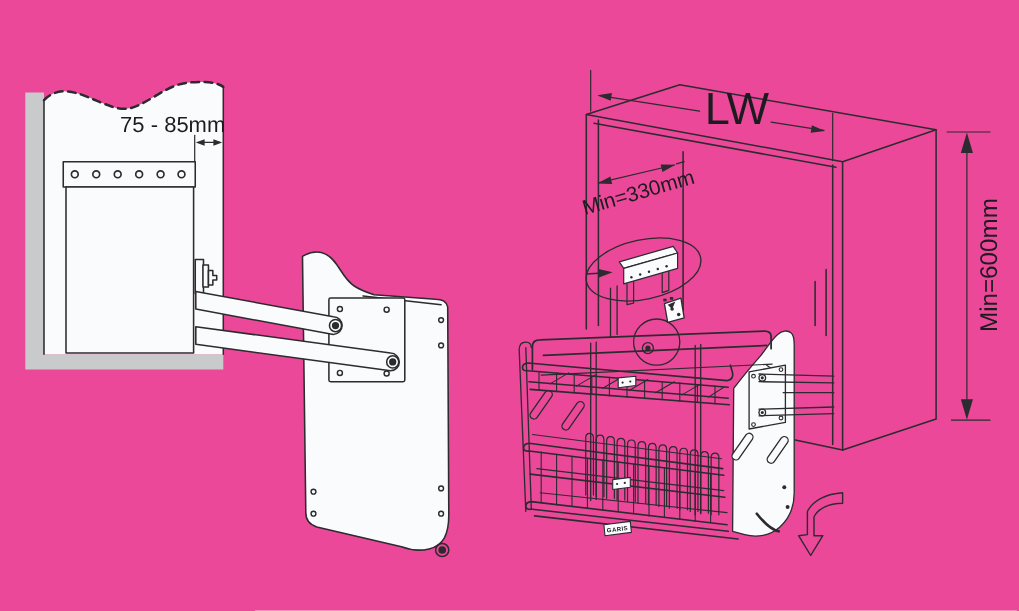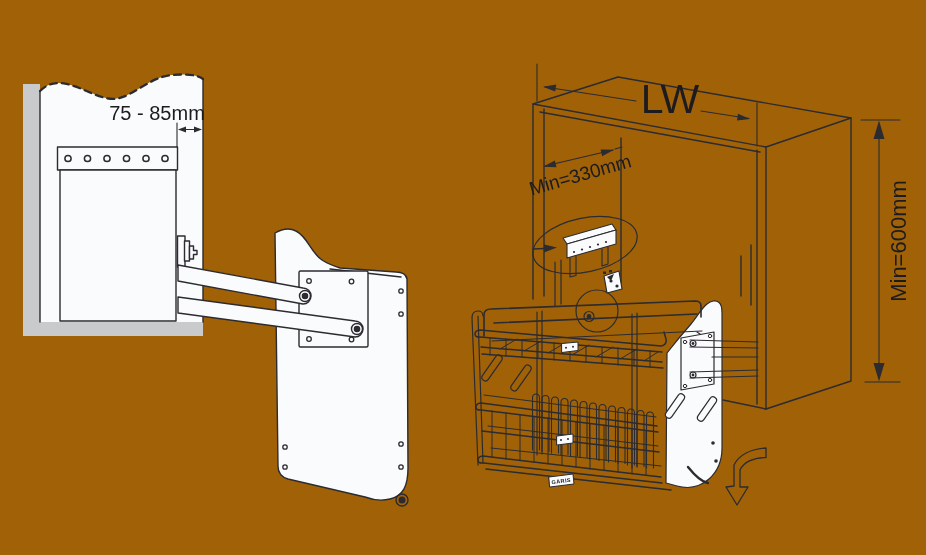"75 - 85mm" .stage { background: #a16207 -> #ec4899 }
